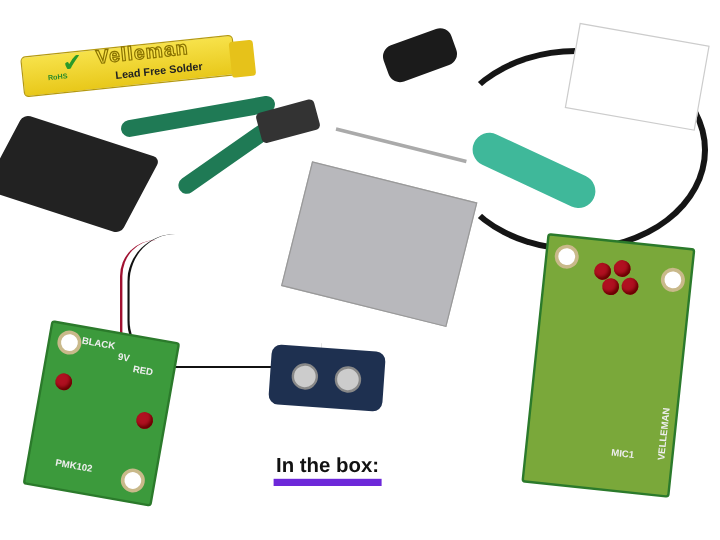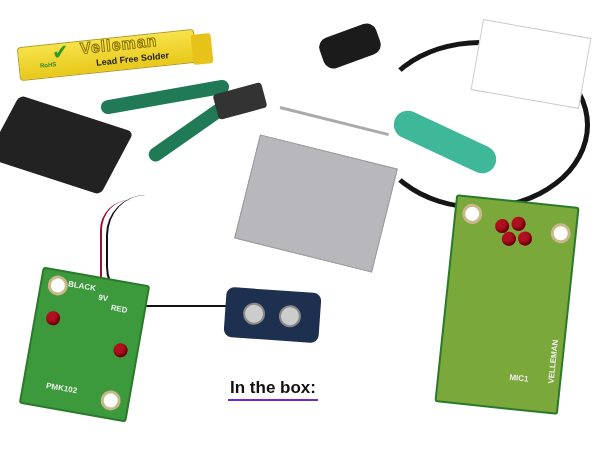"In the box:" .caption { border-bottom: 2px solid #6d28d9 -> 6px solid #6d28d9 }
